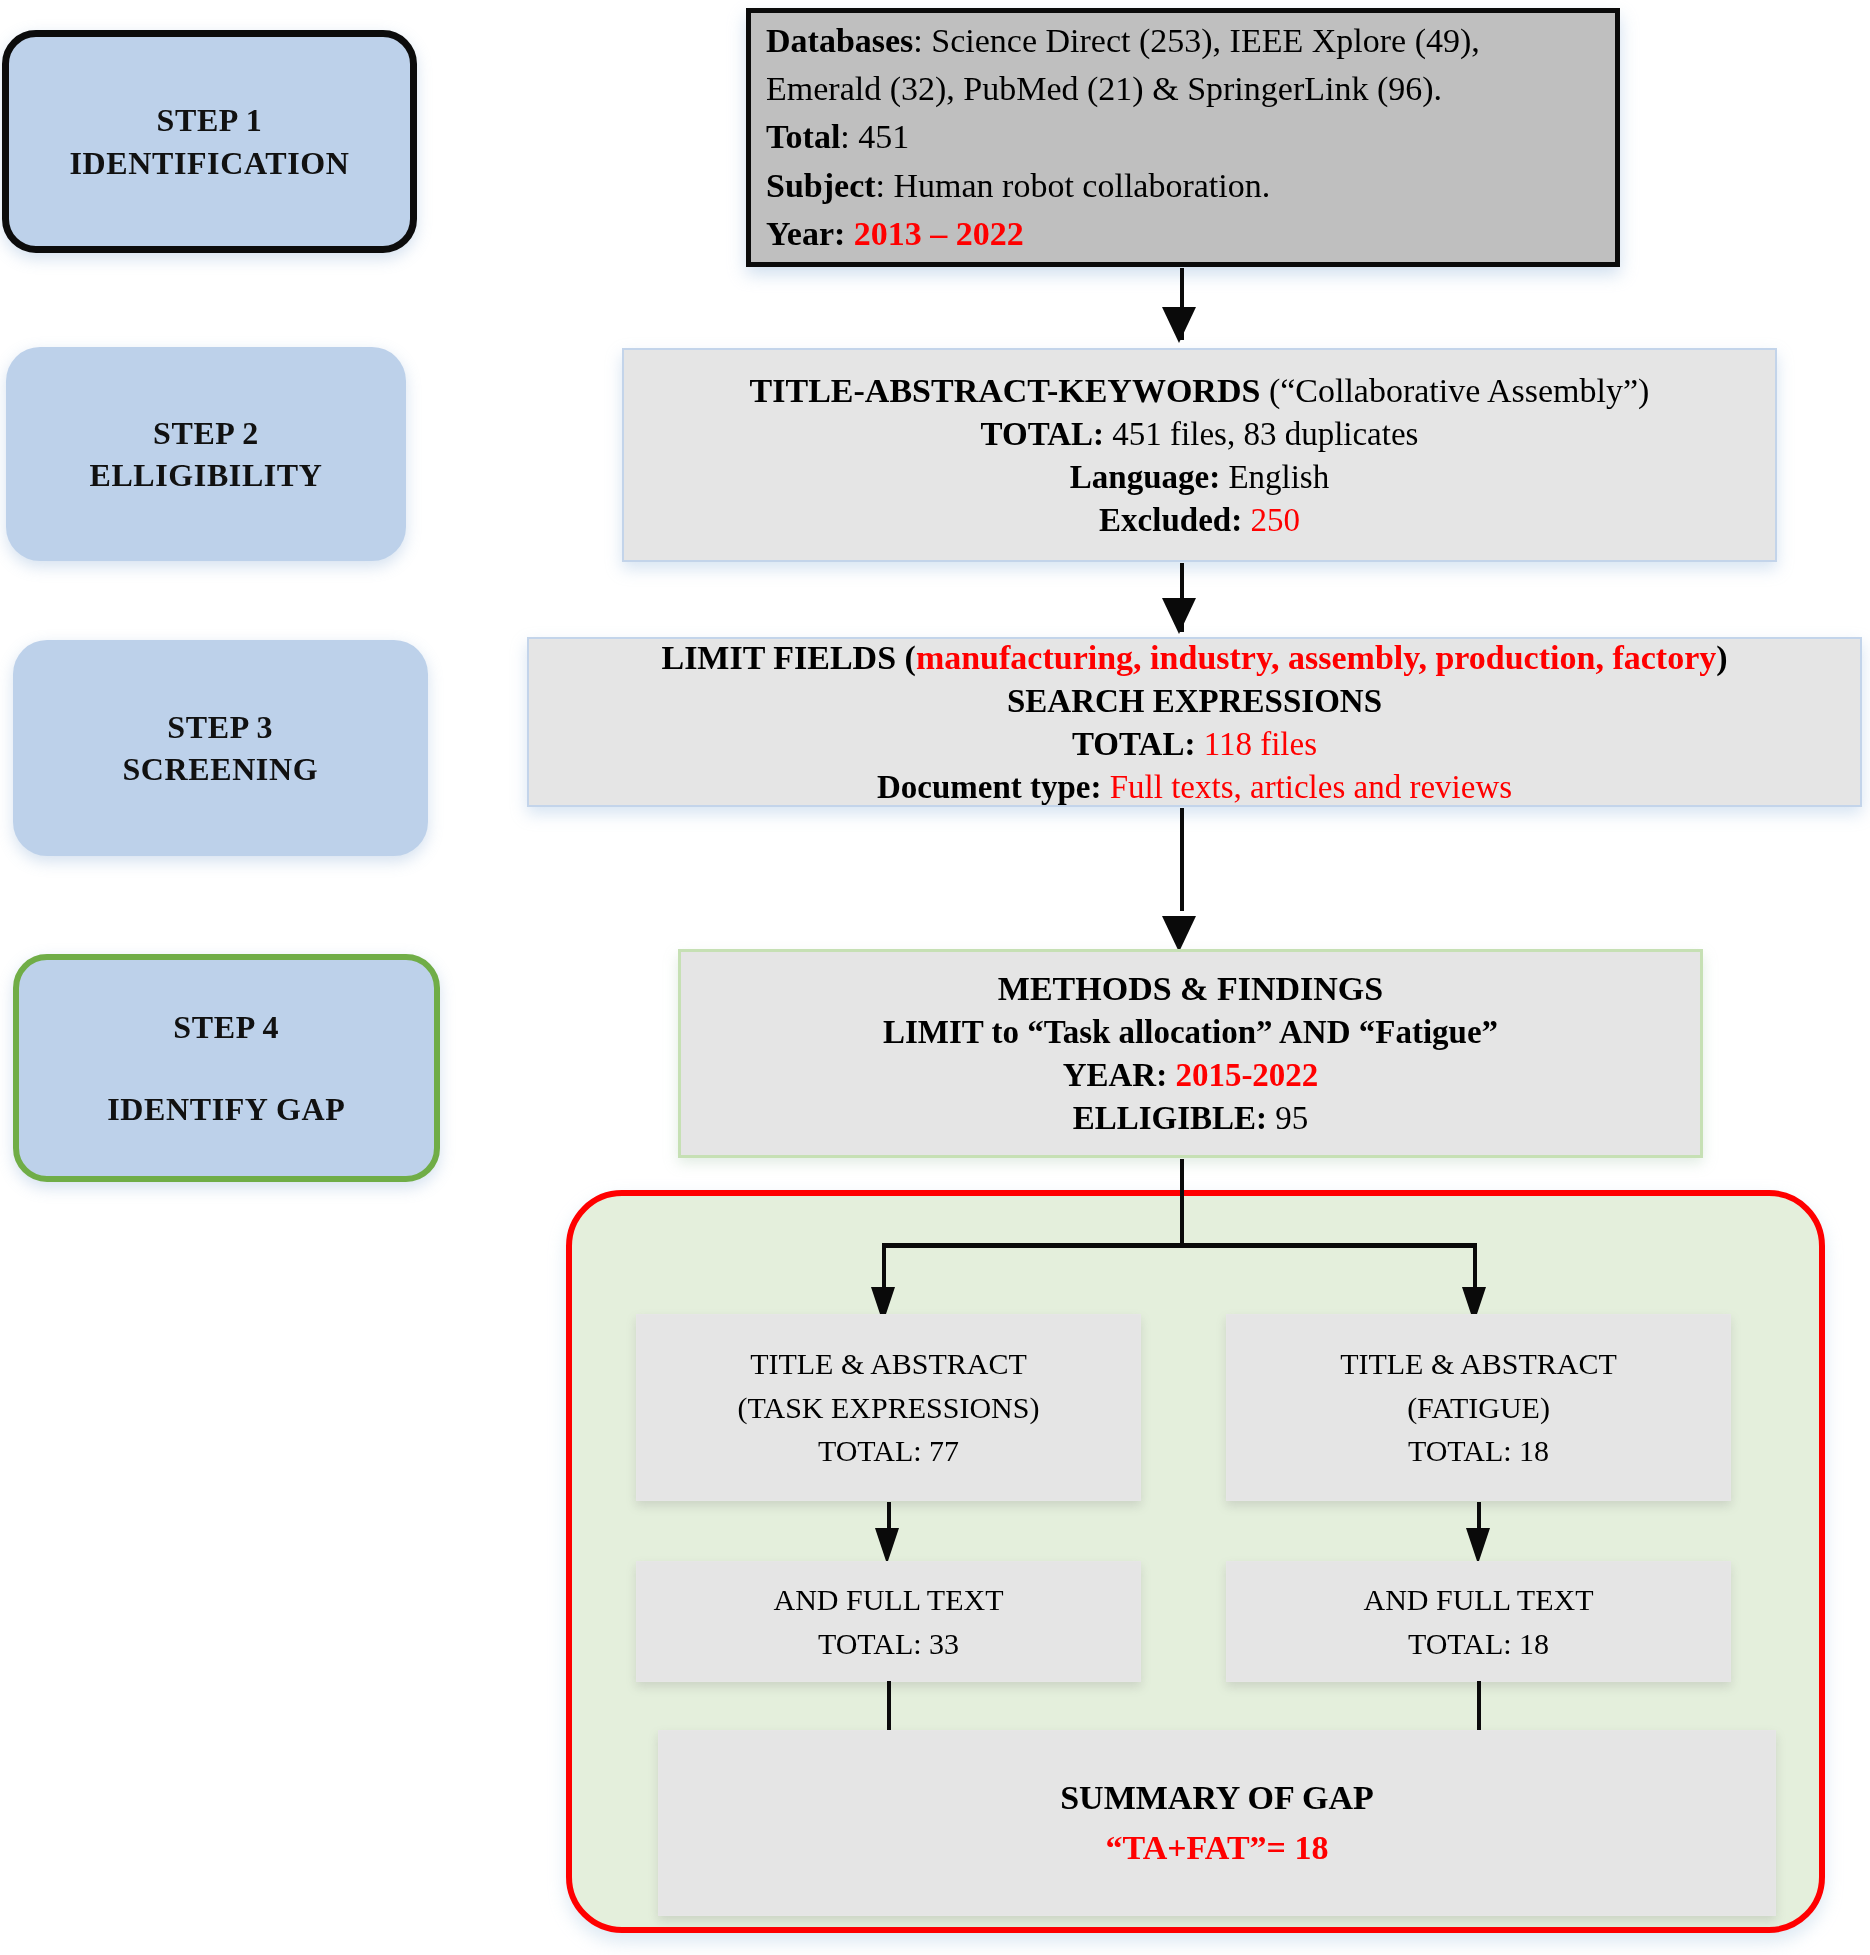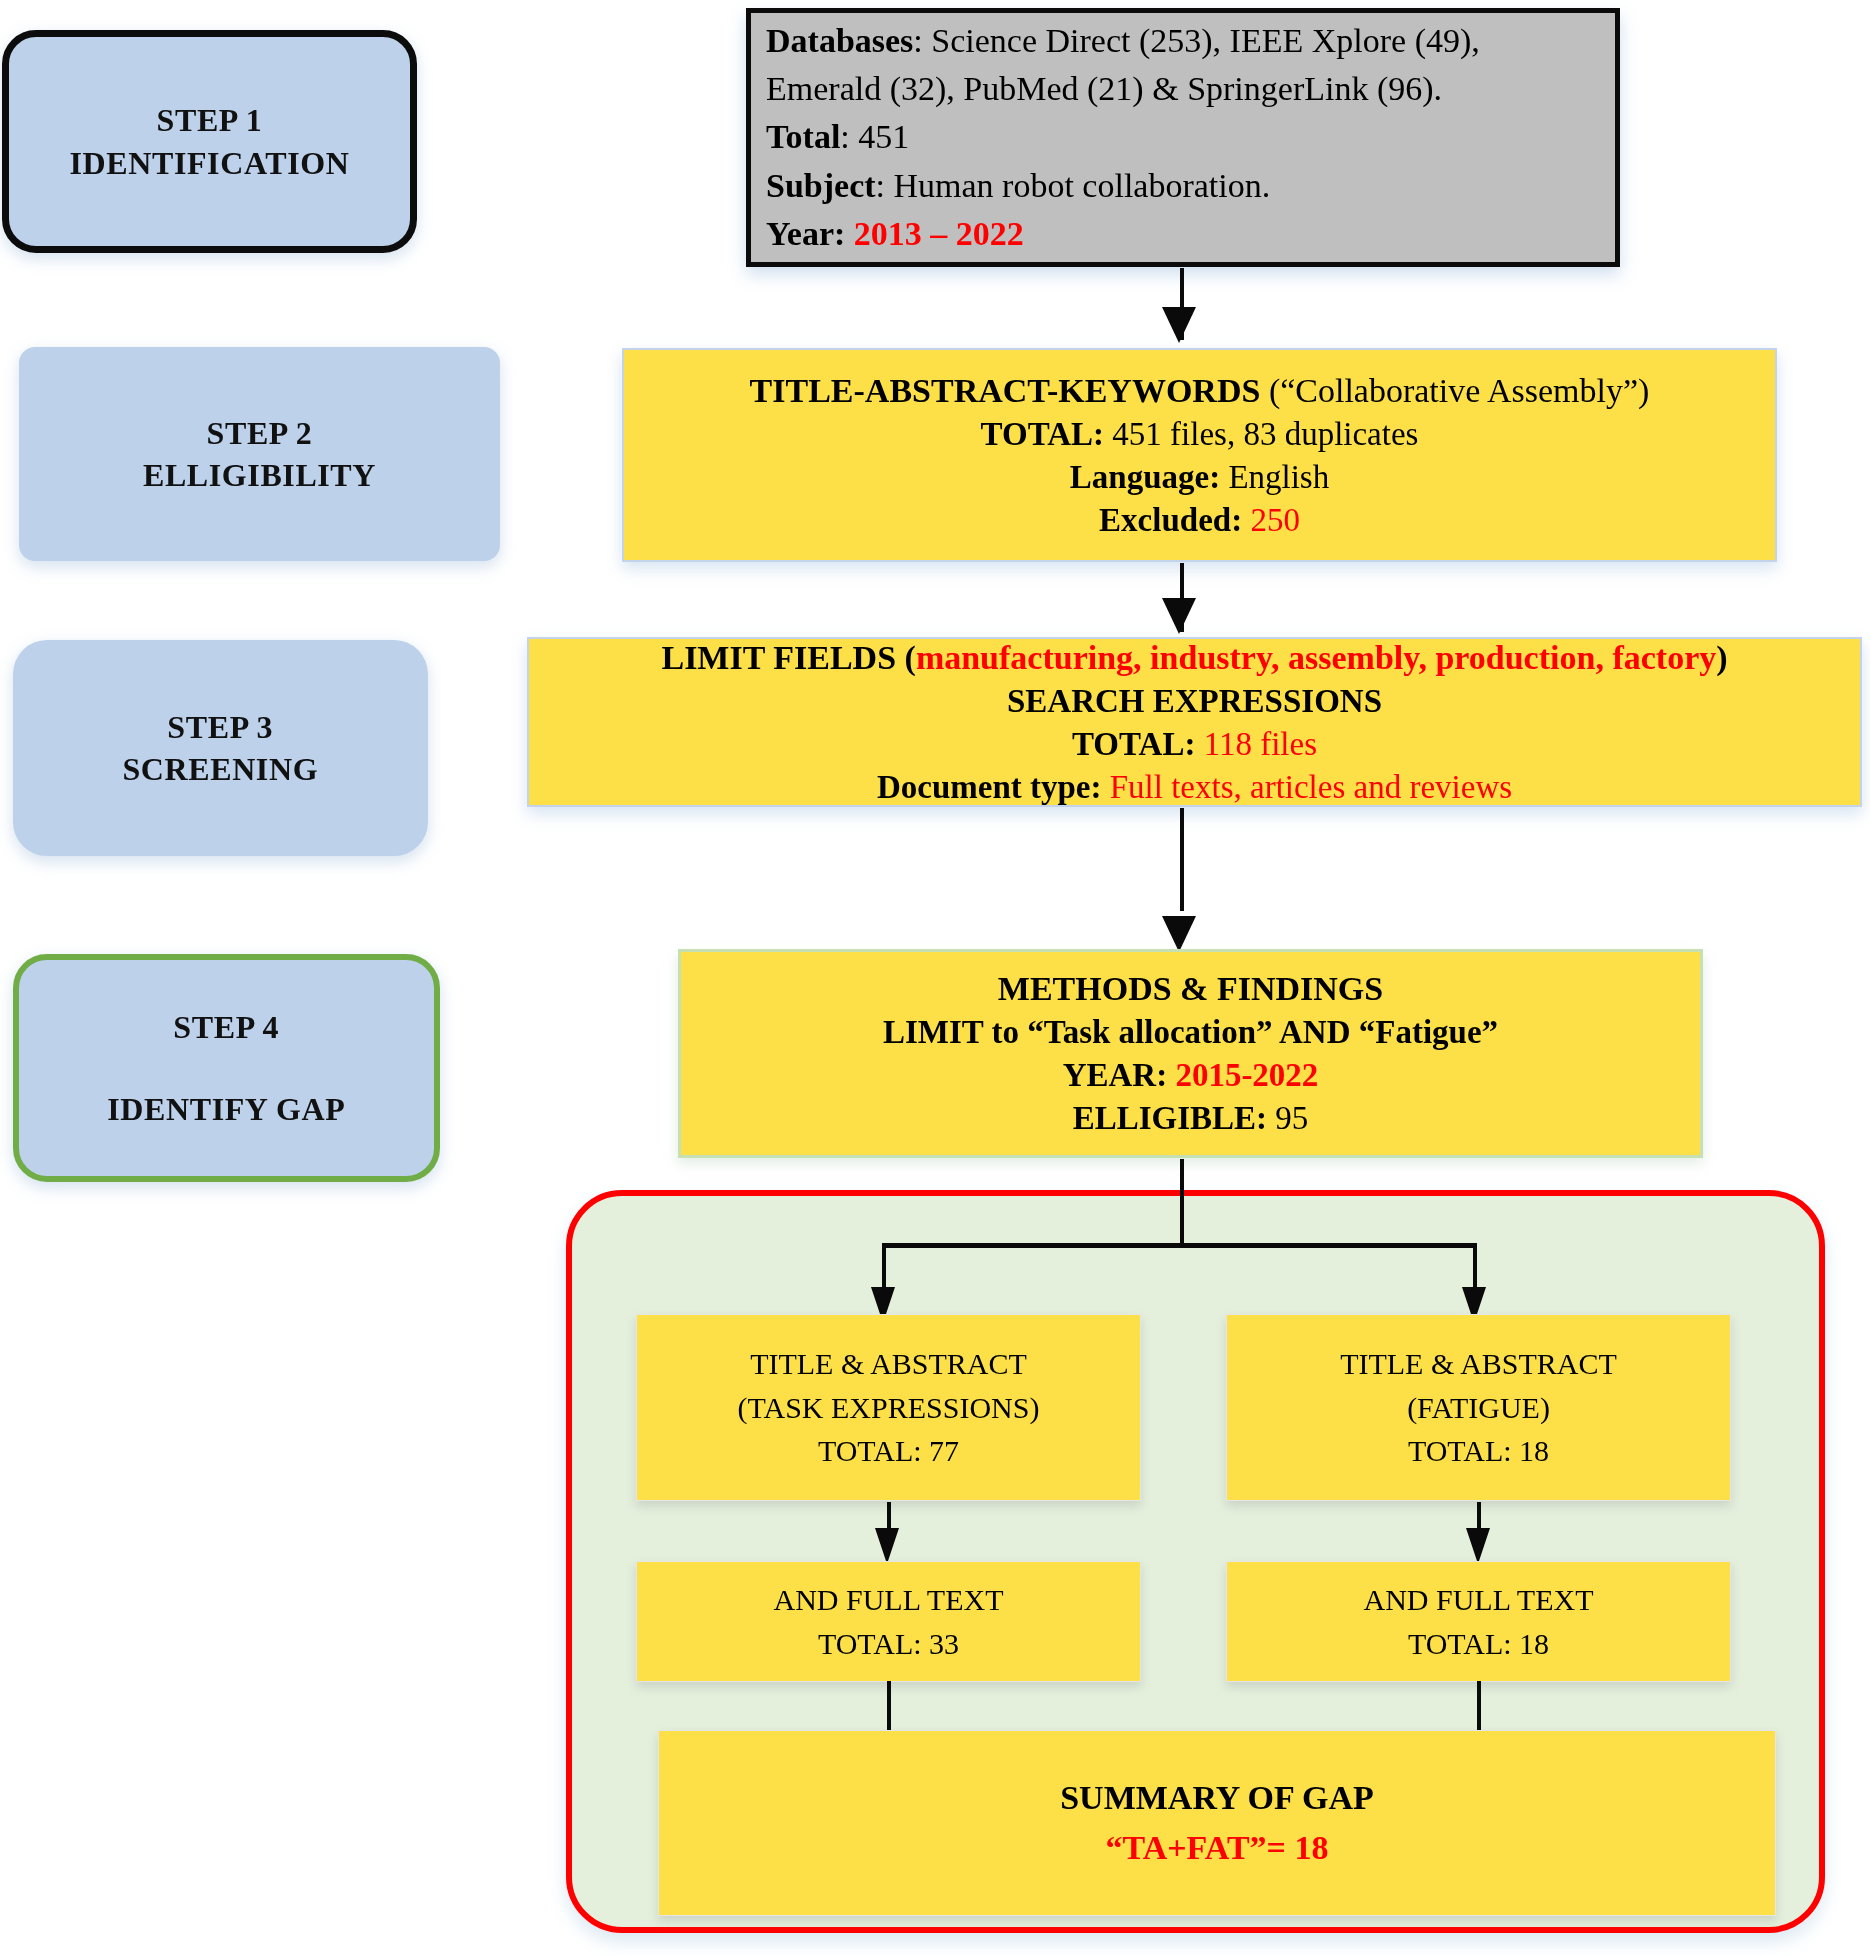"TITLE-ABSTRACT-KEYWORDS (“Collaborative" .flow-box { background: #fde047 -> #e5e5e5 }
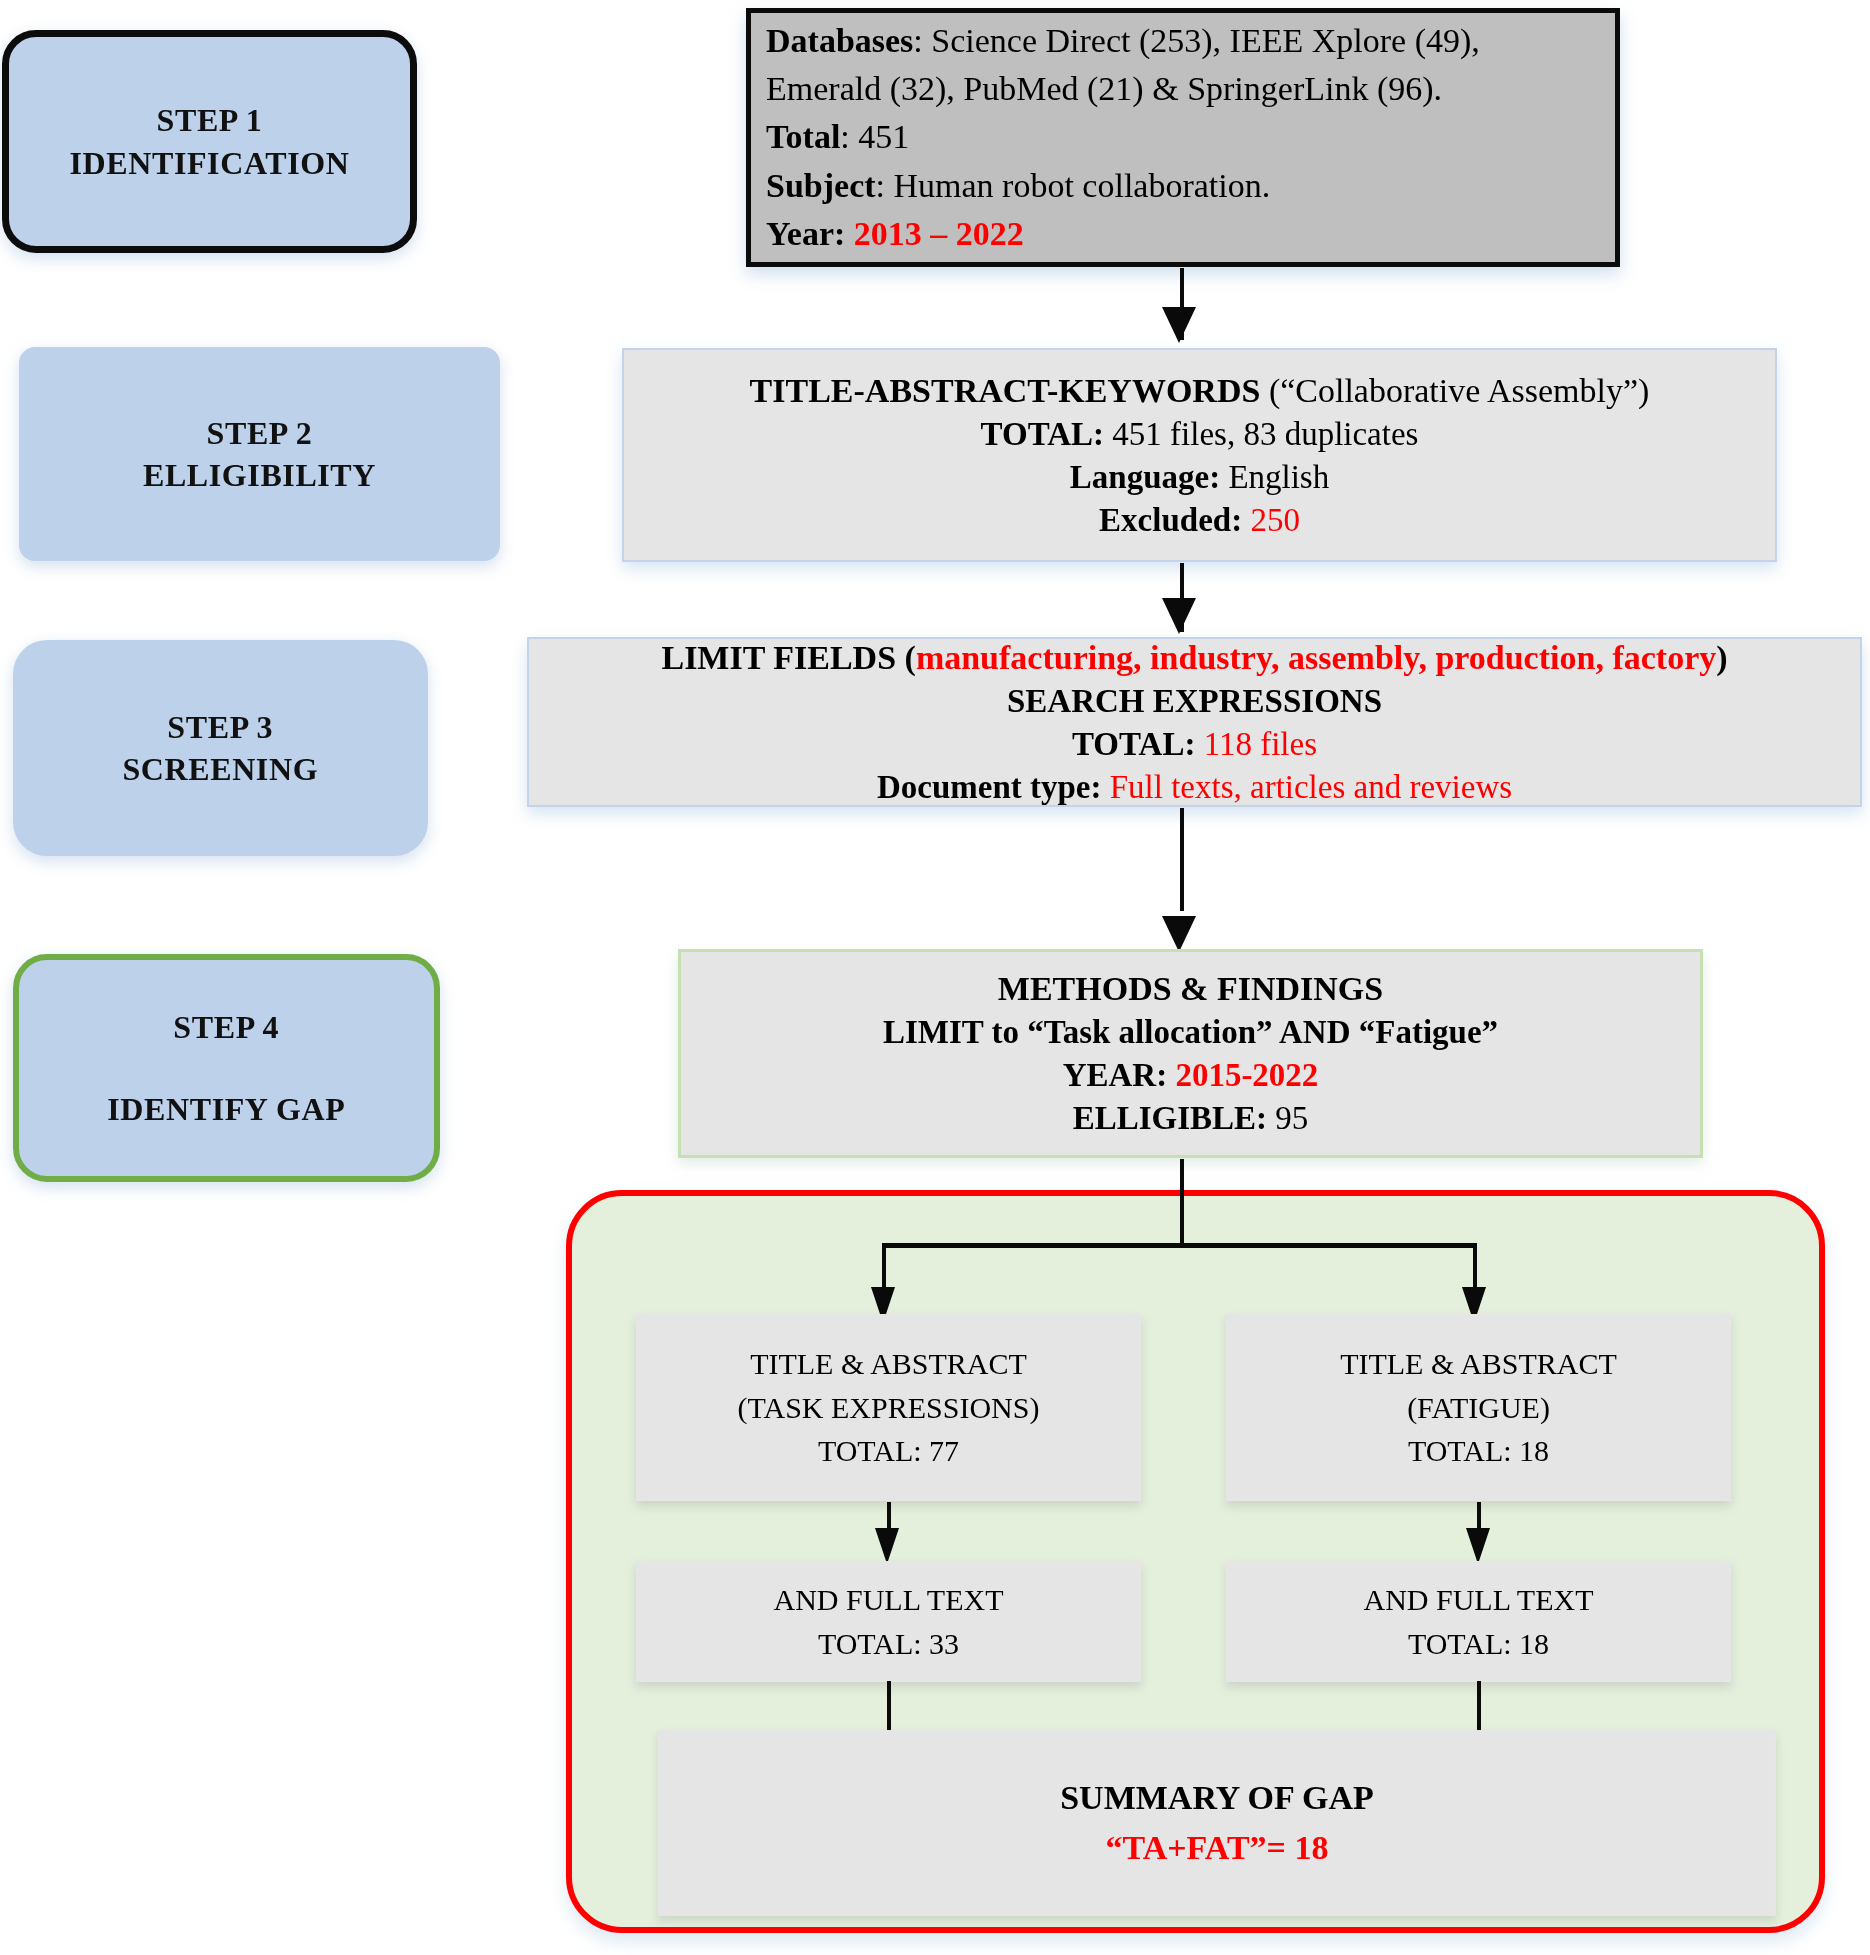"STEP 2" div.step-pill { border-radius: 16px -> none; left: 19px -> 6px; width: 481px -> 400px }
